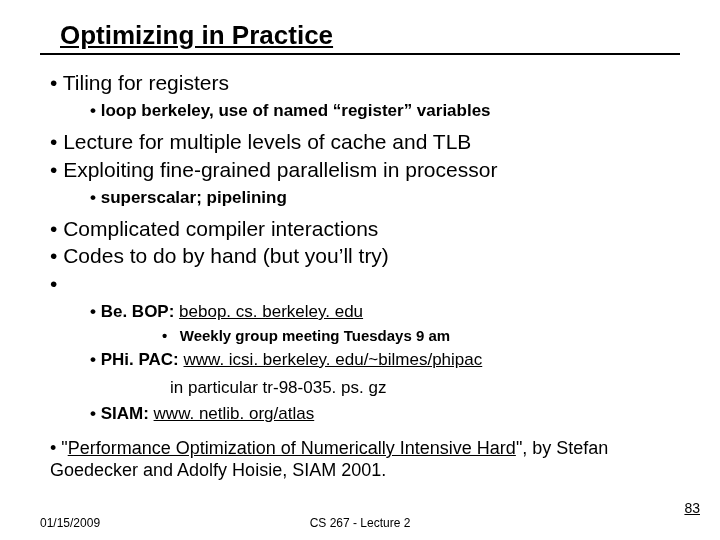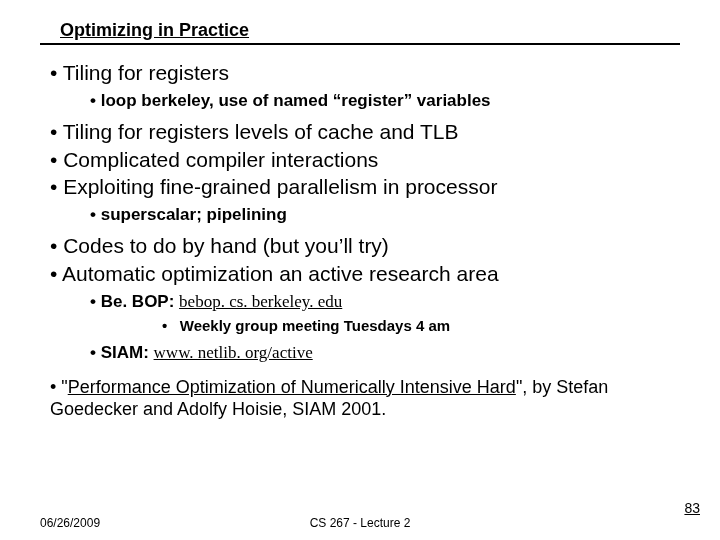"Optimizing in Practice" .title { font-size: 18px -> 26px }
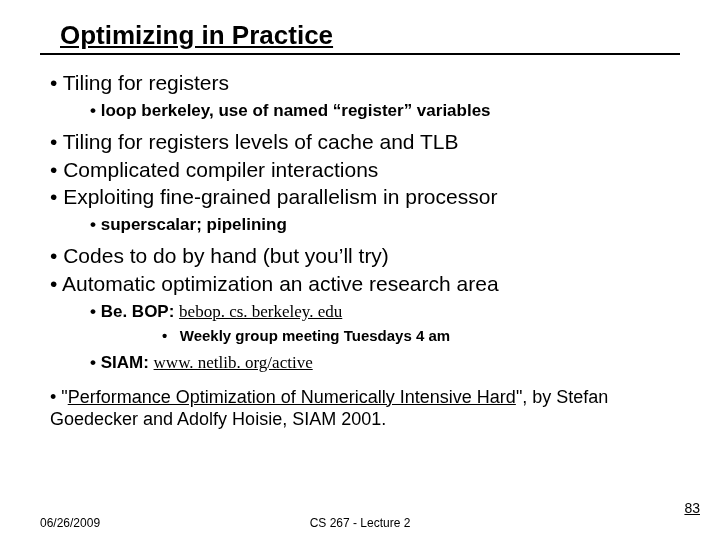"Tiling for registers levels of" li { text: Tiling for registers -> Lecture for multiple }
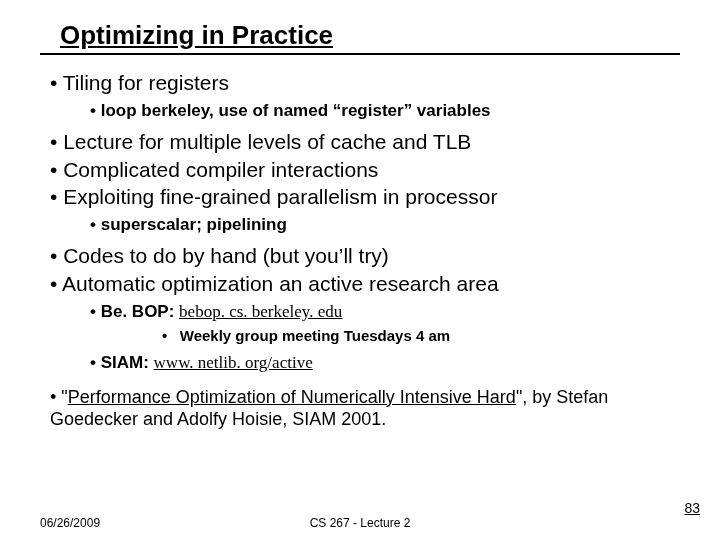"Complicated compiler interactions" li { order: before "Exploiting fine-grained parallelism in" -> after "Exploiting fine-grained parallelism in" }
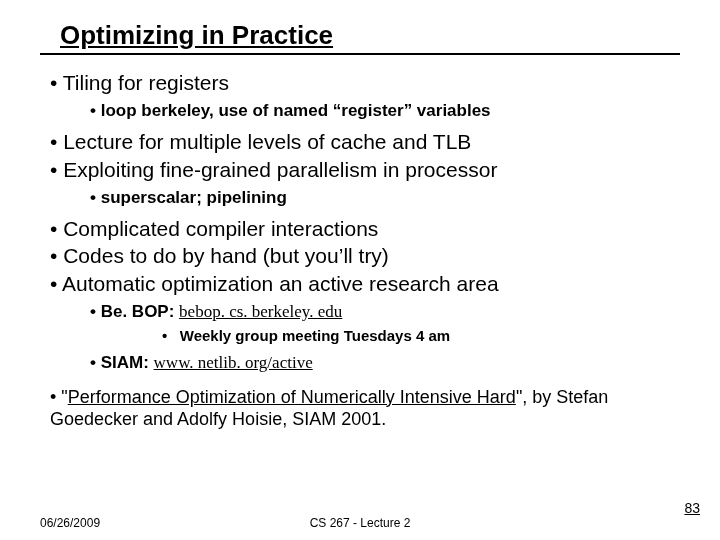"Automatic optimization an active" span { html: <span>Automatic optimization an active research area</span> -> none }
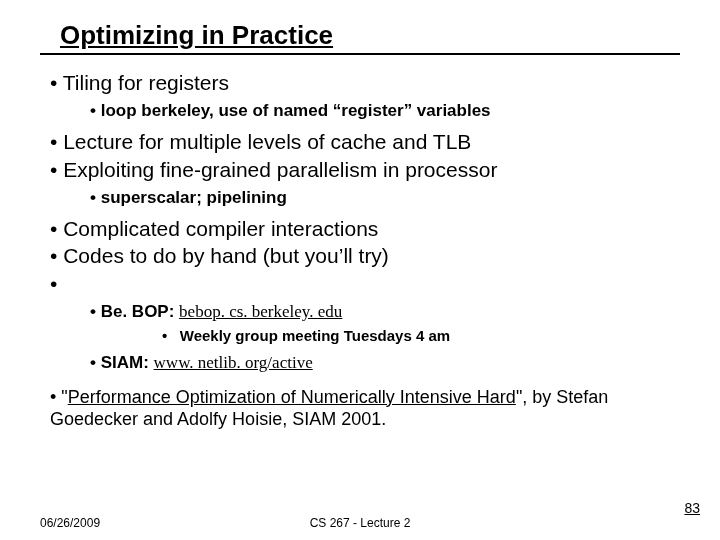"bebop. cs. berkeley. edu" .mono { font-family: Liberation Serif, serif -> Liberation Sans, sans-serif }
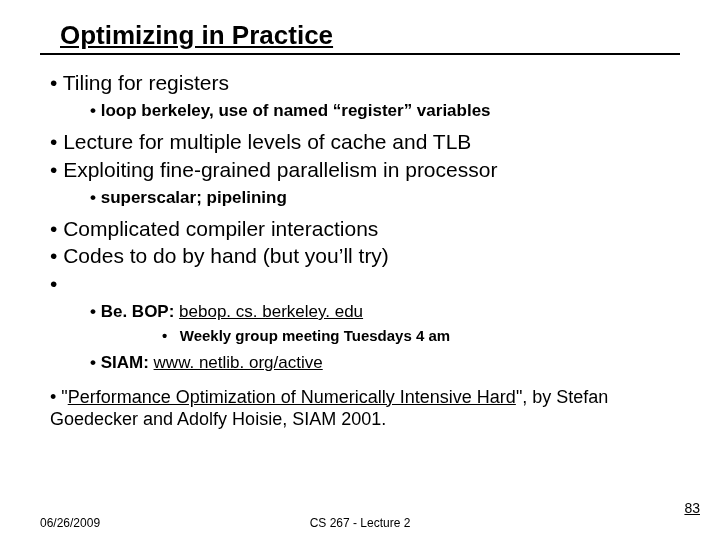"Weekly group meeting Tuesdays 4" li { text: 4 -> 9 }
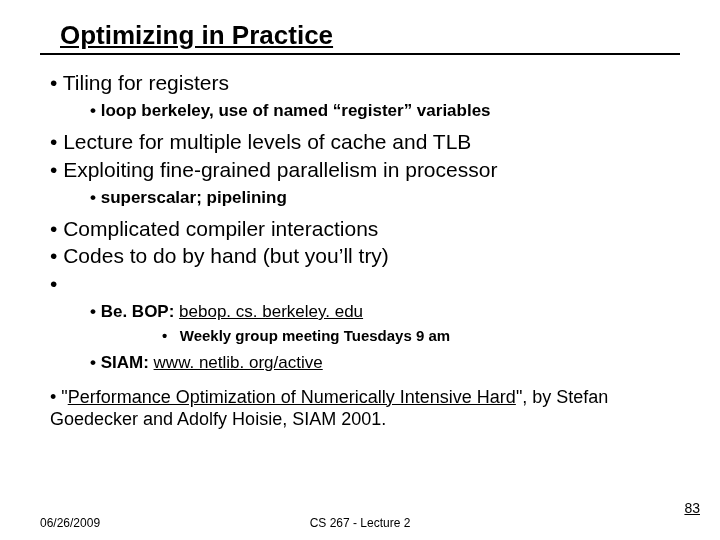"PHi. PAC: www. icsi. berkeley." li { html: none -> <li> <span>PHi. PAC: </span><span>www. icsi. berkeley. edu/~bilmes/phipac</span> </li> }
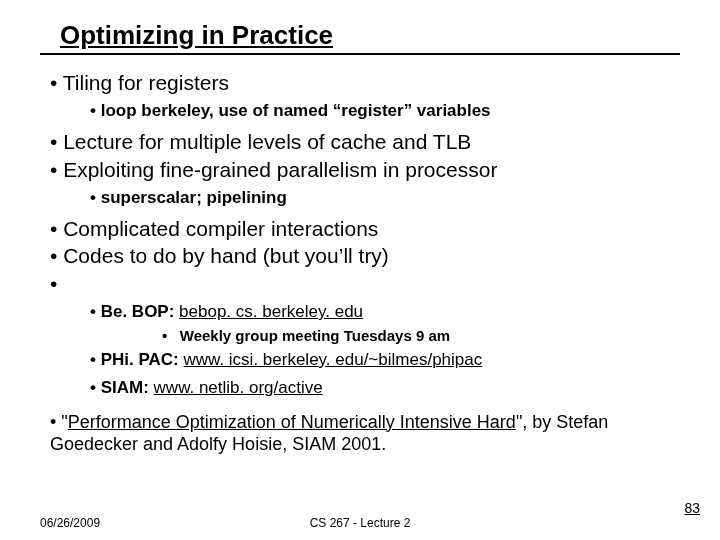"in particular tr-98-035. ps. gz" div.indent-extra { html: none -> <div> <span>in particular </span><span>tr-98-035. ps. gz</span> </div> }
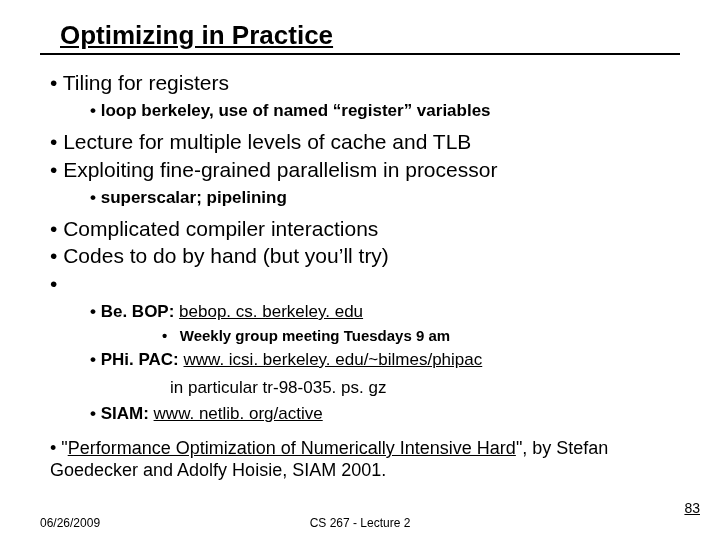"www. netlib. org/active" span.mono { text: org/active -> org/atlas }
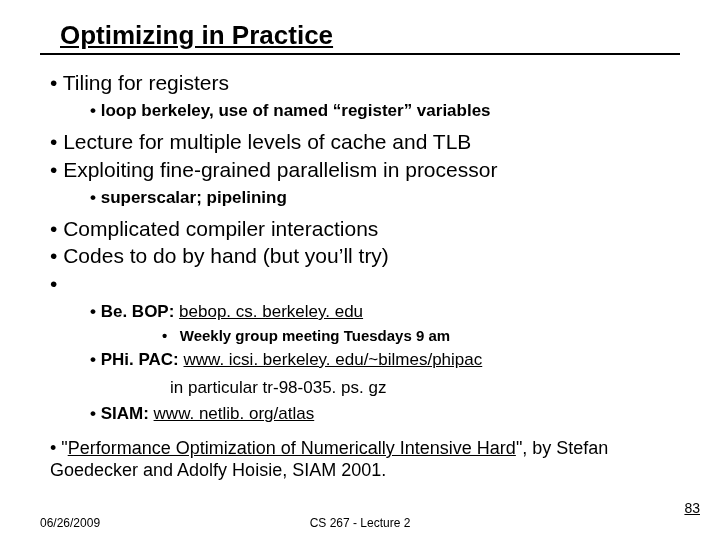"06/26/2009" div.footer-left { text: 06/26/2009 -> 01/15/2009 }
